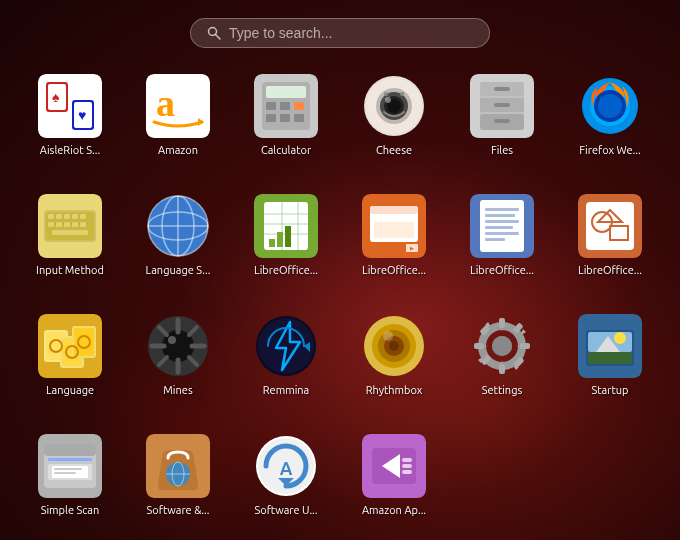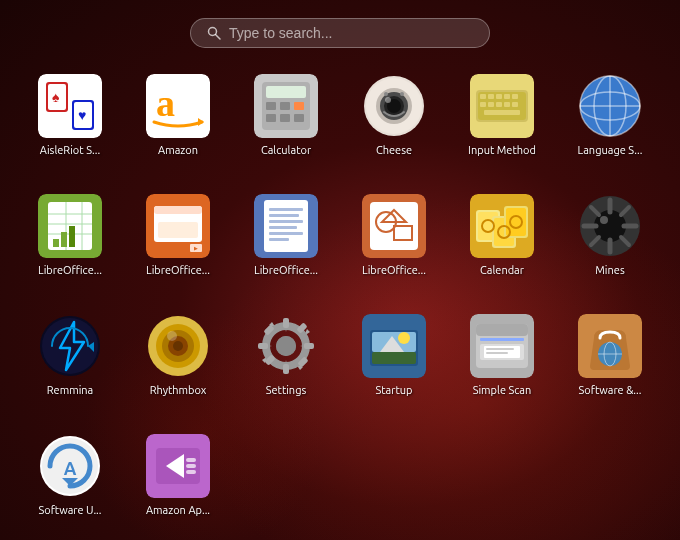"Files" div.app-item { html: none -> <div> <div> <svg> <rect></rect> <rect></rect> <rect></rect> <rect></rect> <rect></rect> <rect></rect> <rect></rect> <rect></rect> </svg> </div> <div>Files</div> </div> }
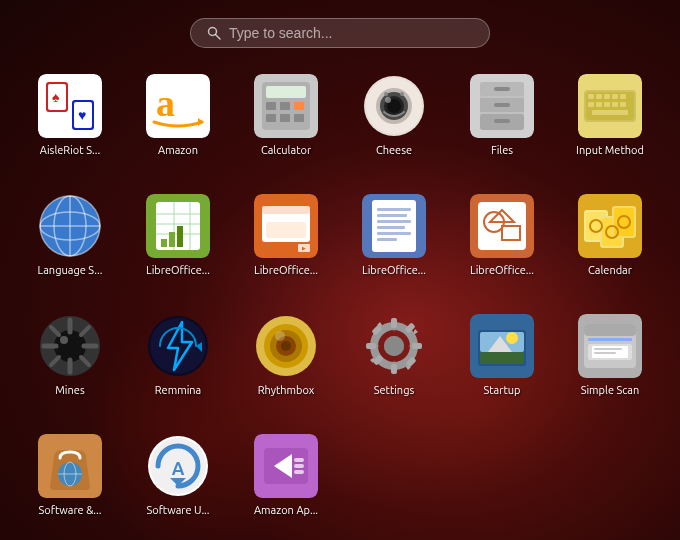"Firefox We..." div.app-item { html: none -> <div> <div> <svg> <circle></circle> <circle></circle> <path></path> <path></path> <circle></circle> <circle></circle> </svg> </div> <div>Firefox We...</div> </div> }
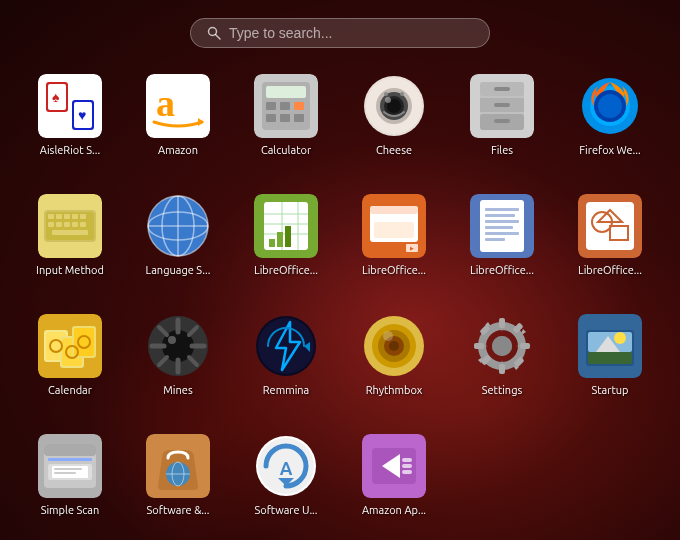"Calendar" div.app-label { text: Calendar -> Language }
